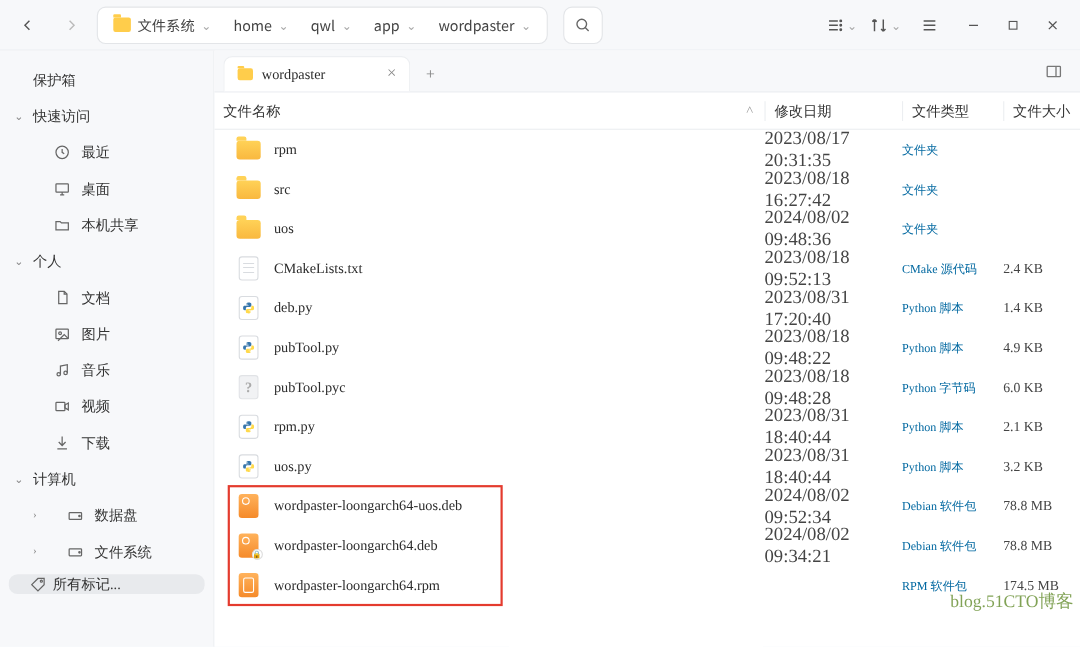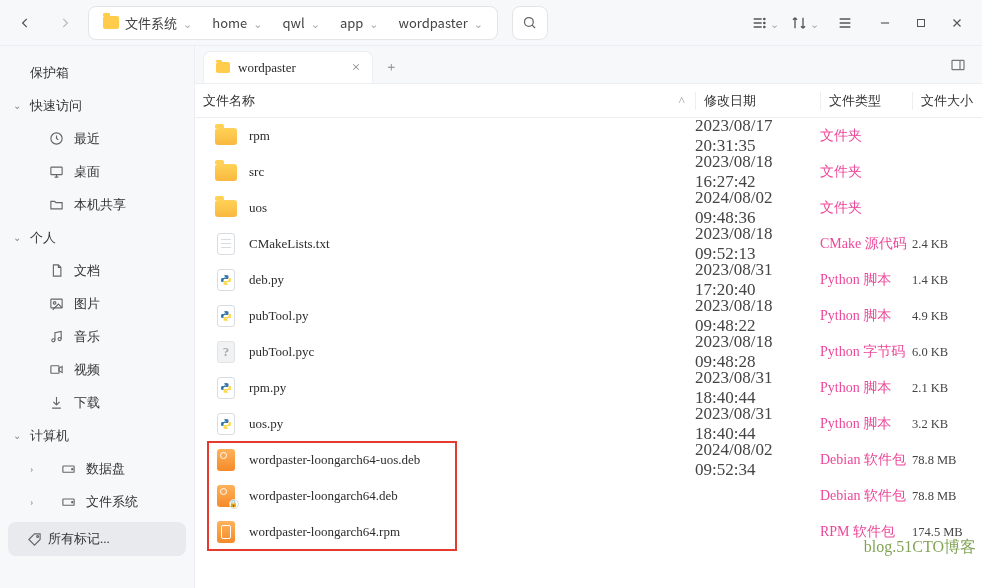"文件夹" .row .c-type { color: #ec4899 -> #0369a1; font-size: 14px -> 11px }
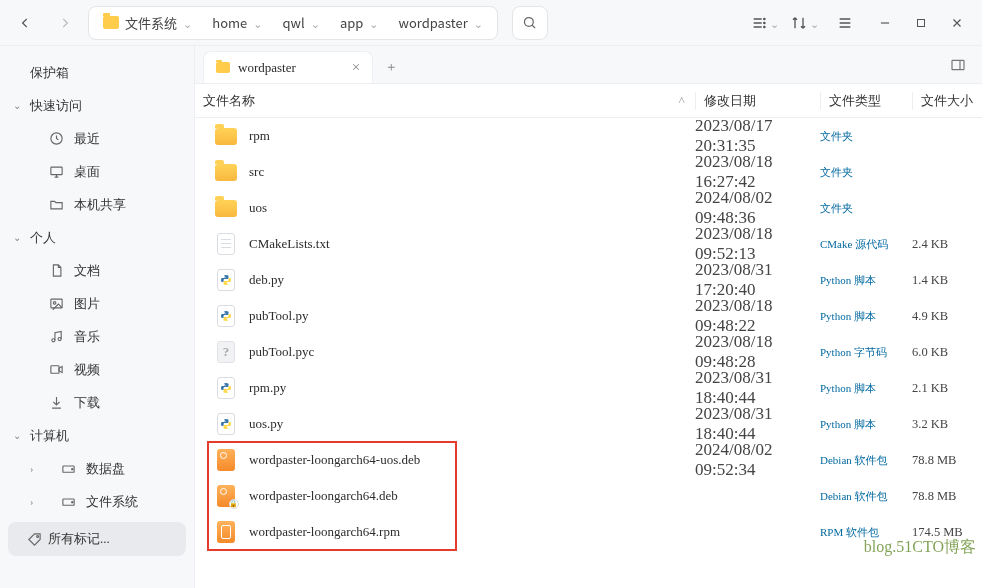"2024/08/02 09:34:21" div.c-date { html: none -> <div>2024/08/02 09:34:21</div> }
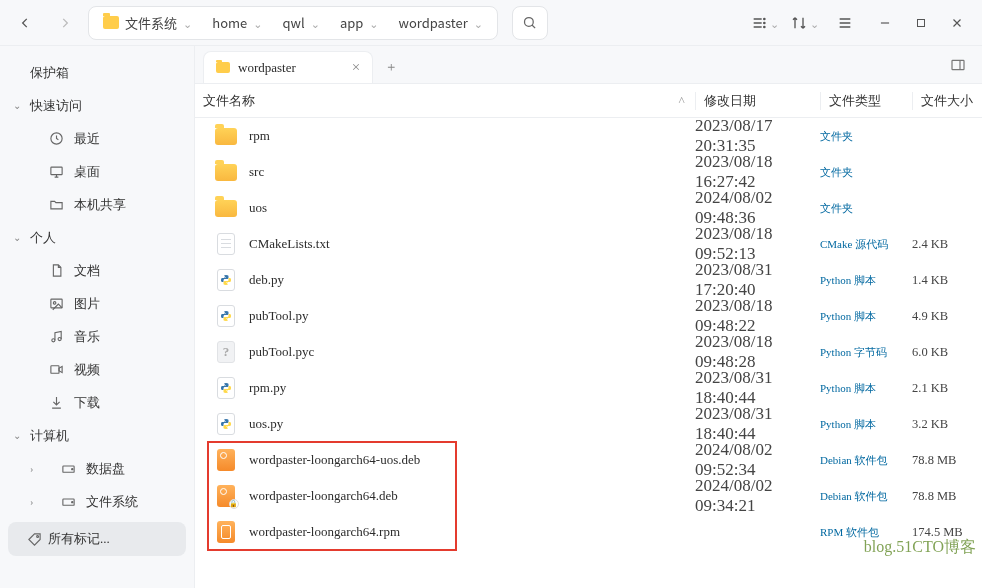"所有标记..." .active-pill { height: 34px -> 18px }
